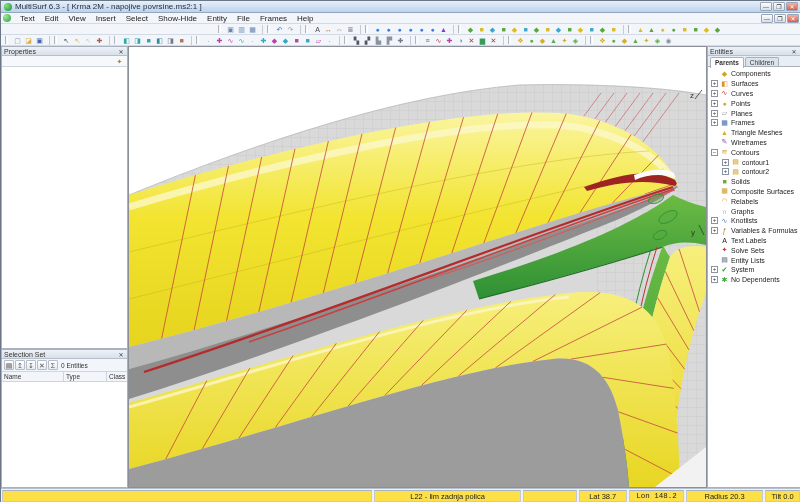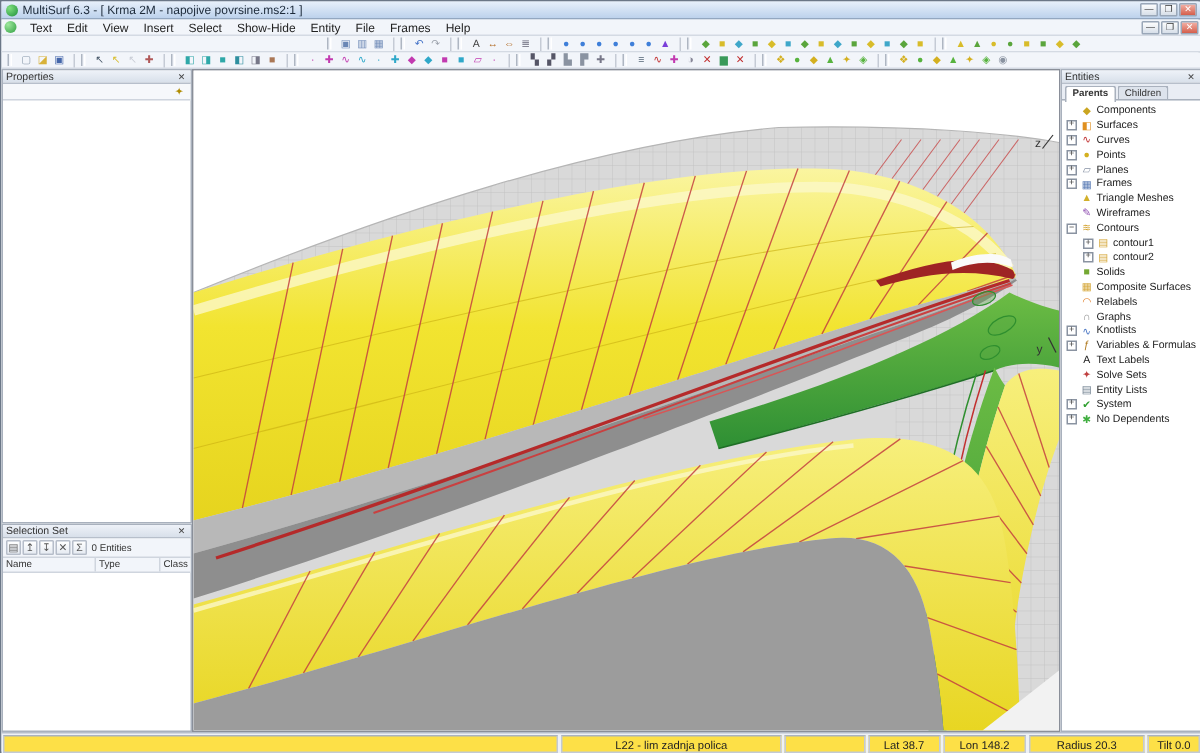"Lon 148.2" span.sfield { font-family: none -> Liberation Mono, monospace }
